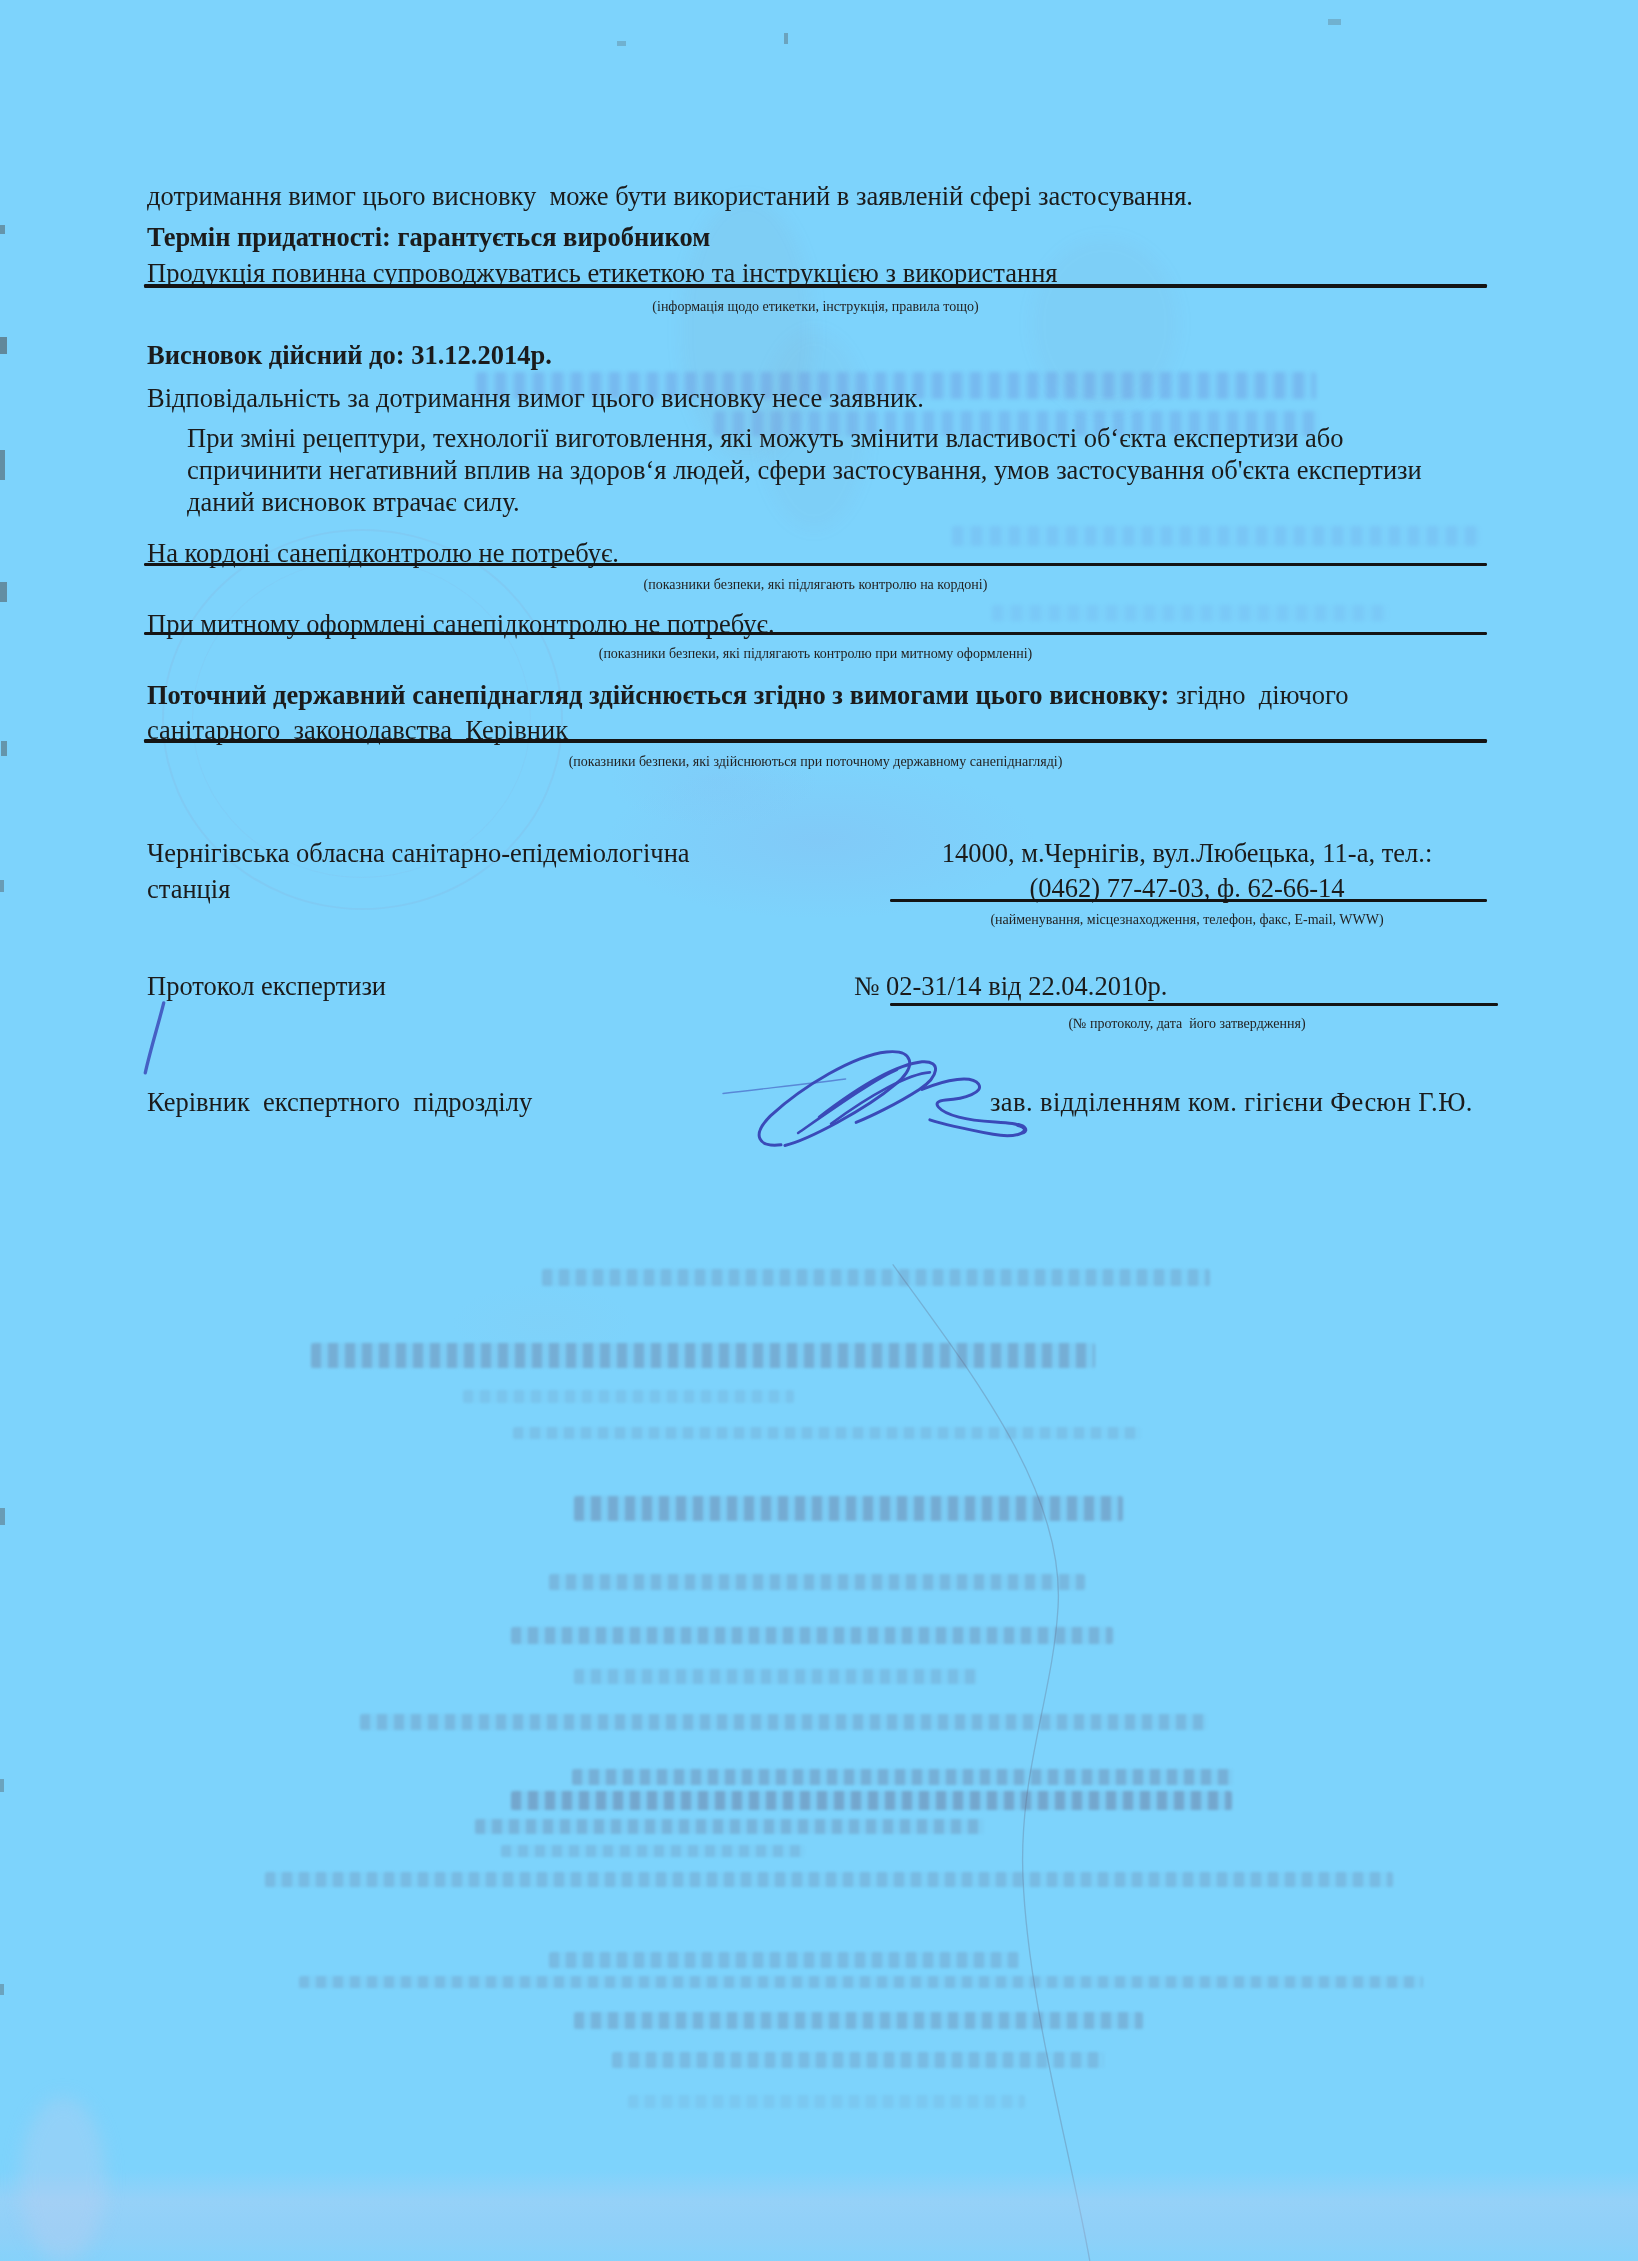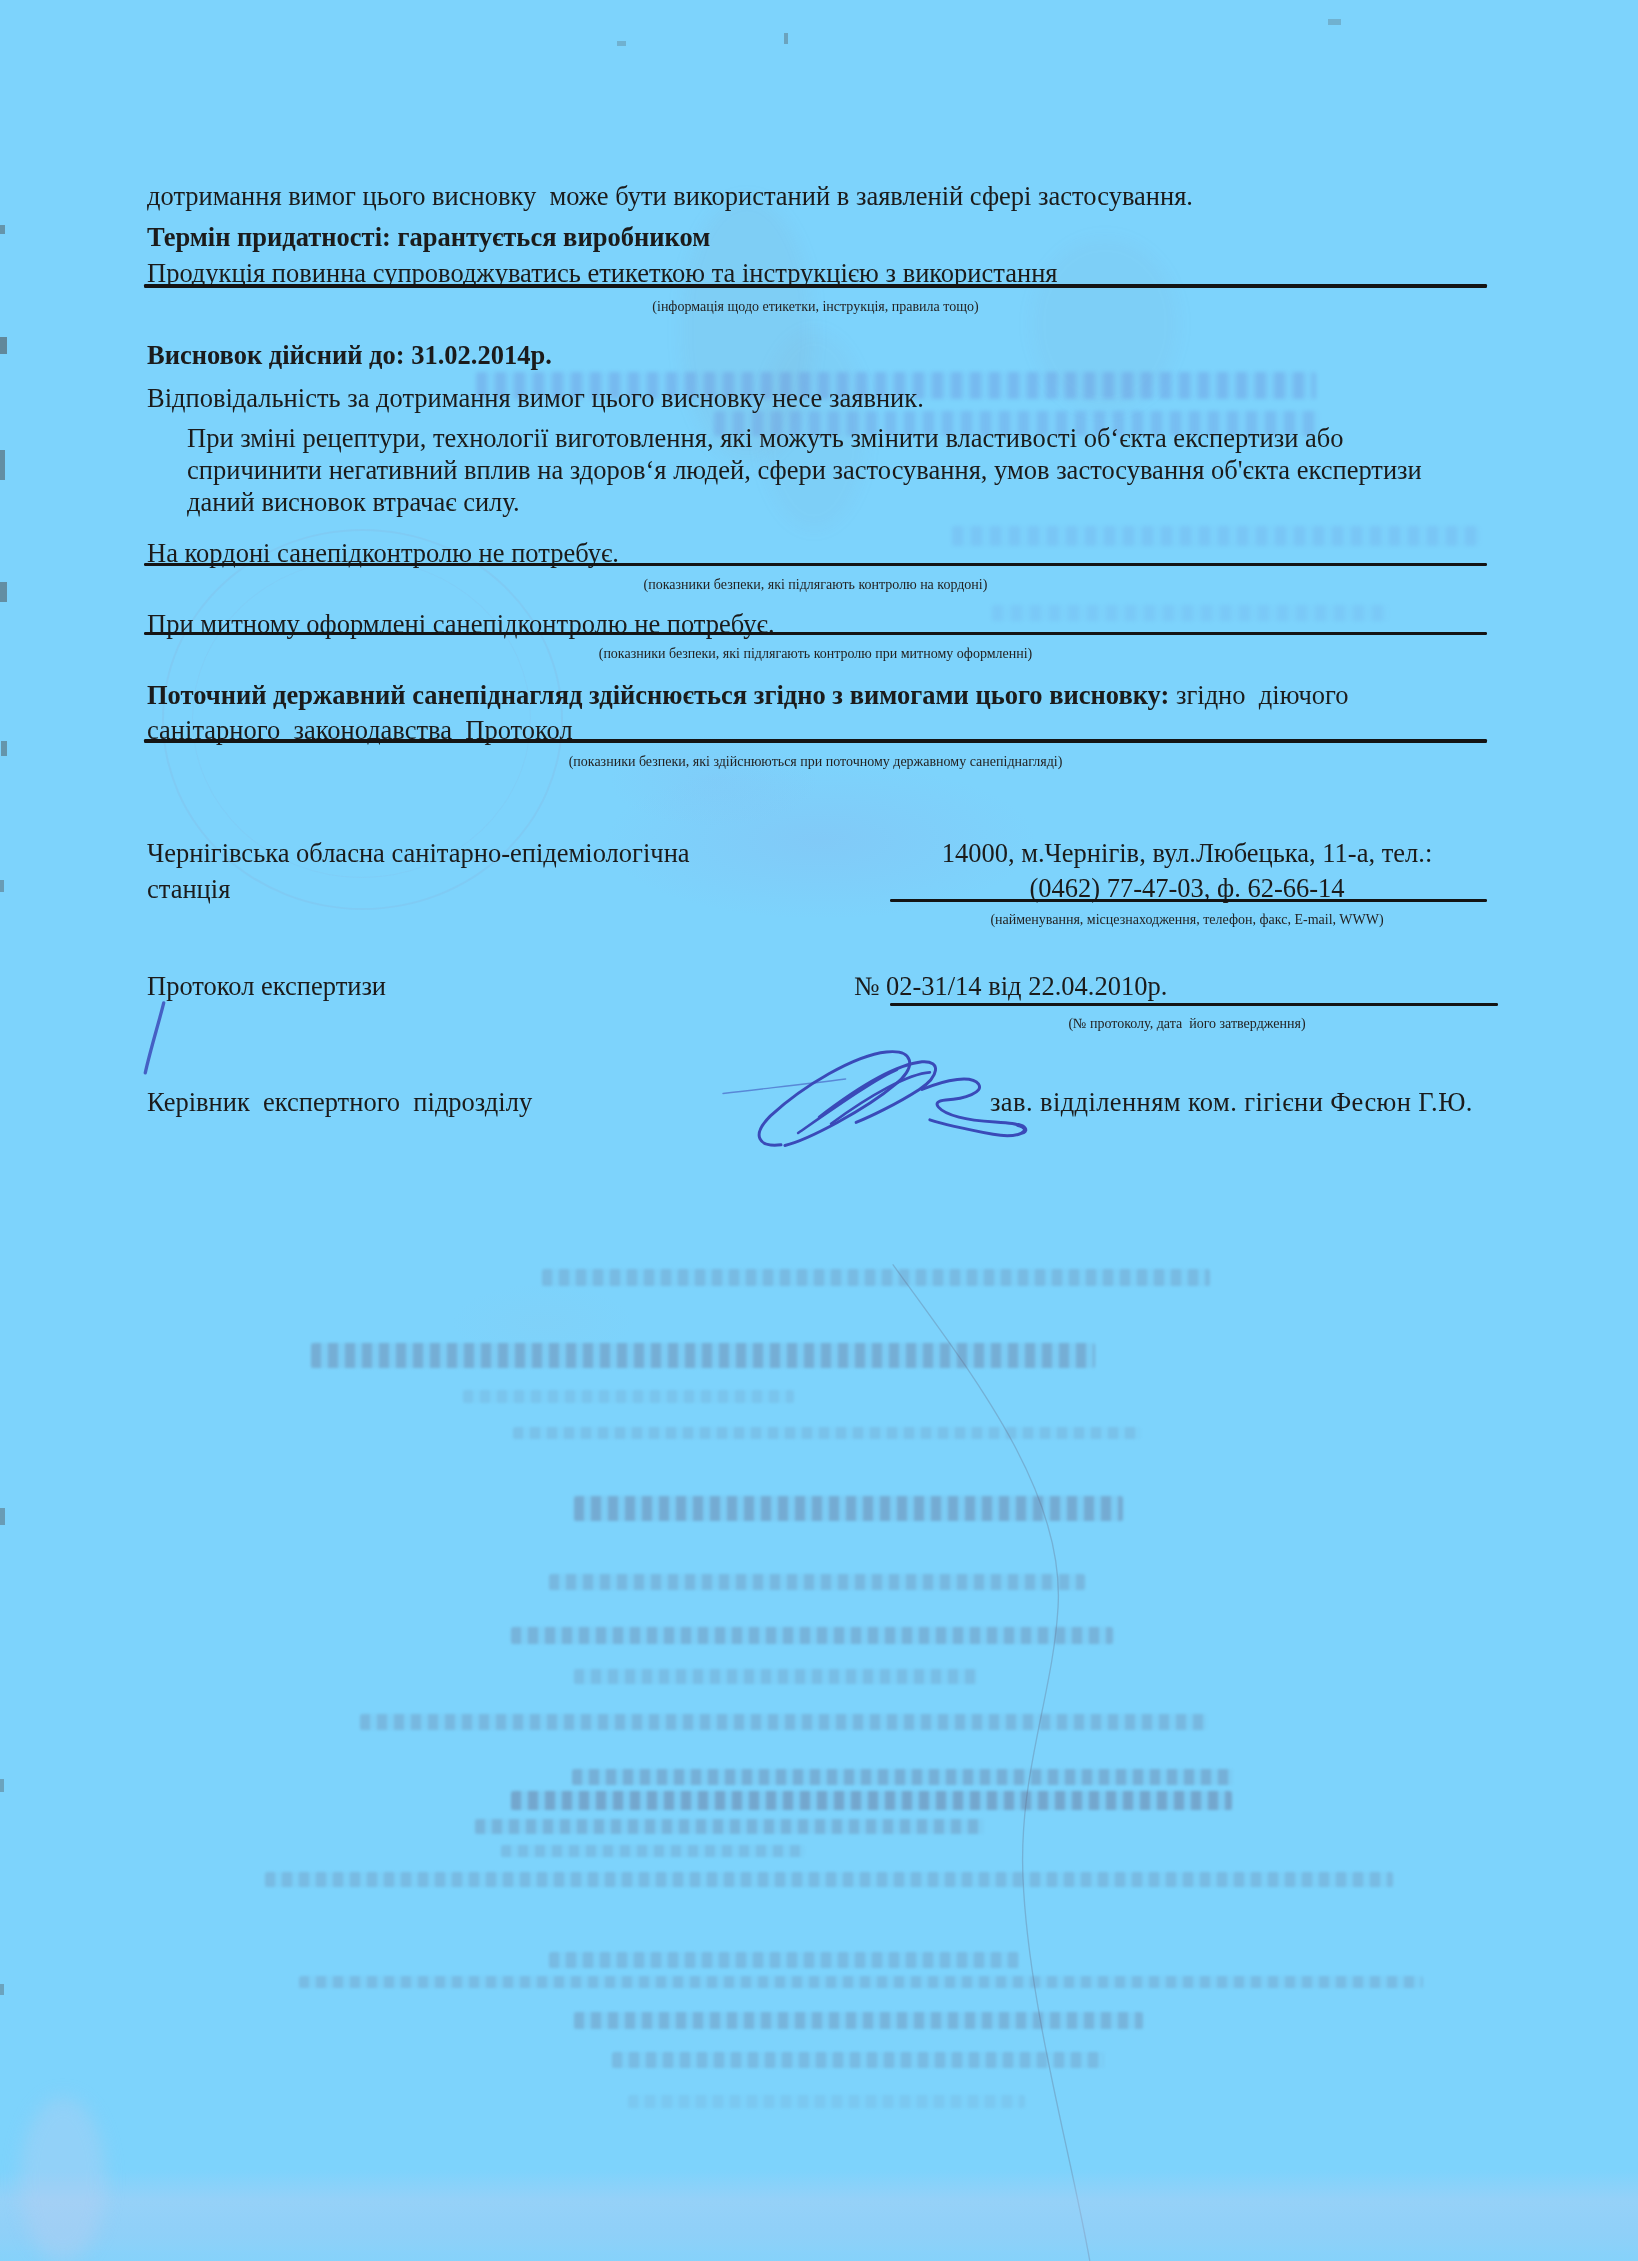"Висновок дійсний до: 31.02.2014р." div.t { text: 31.02.2014р -> 31.12.2014р }
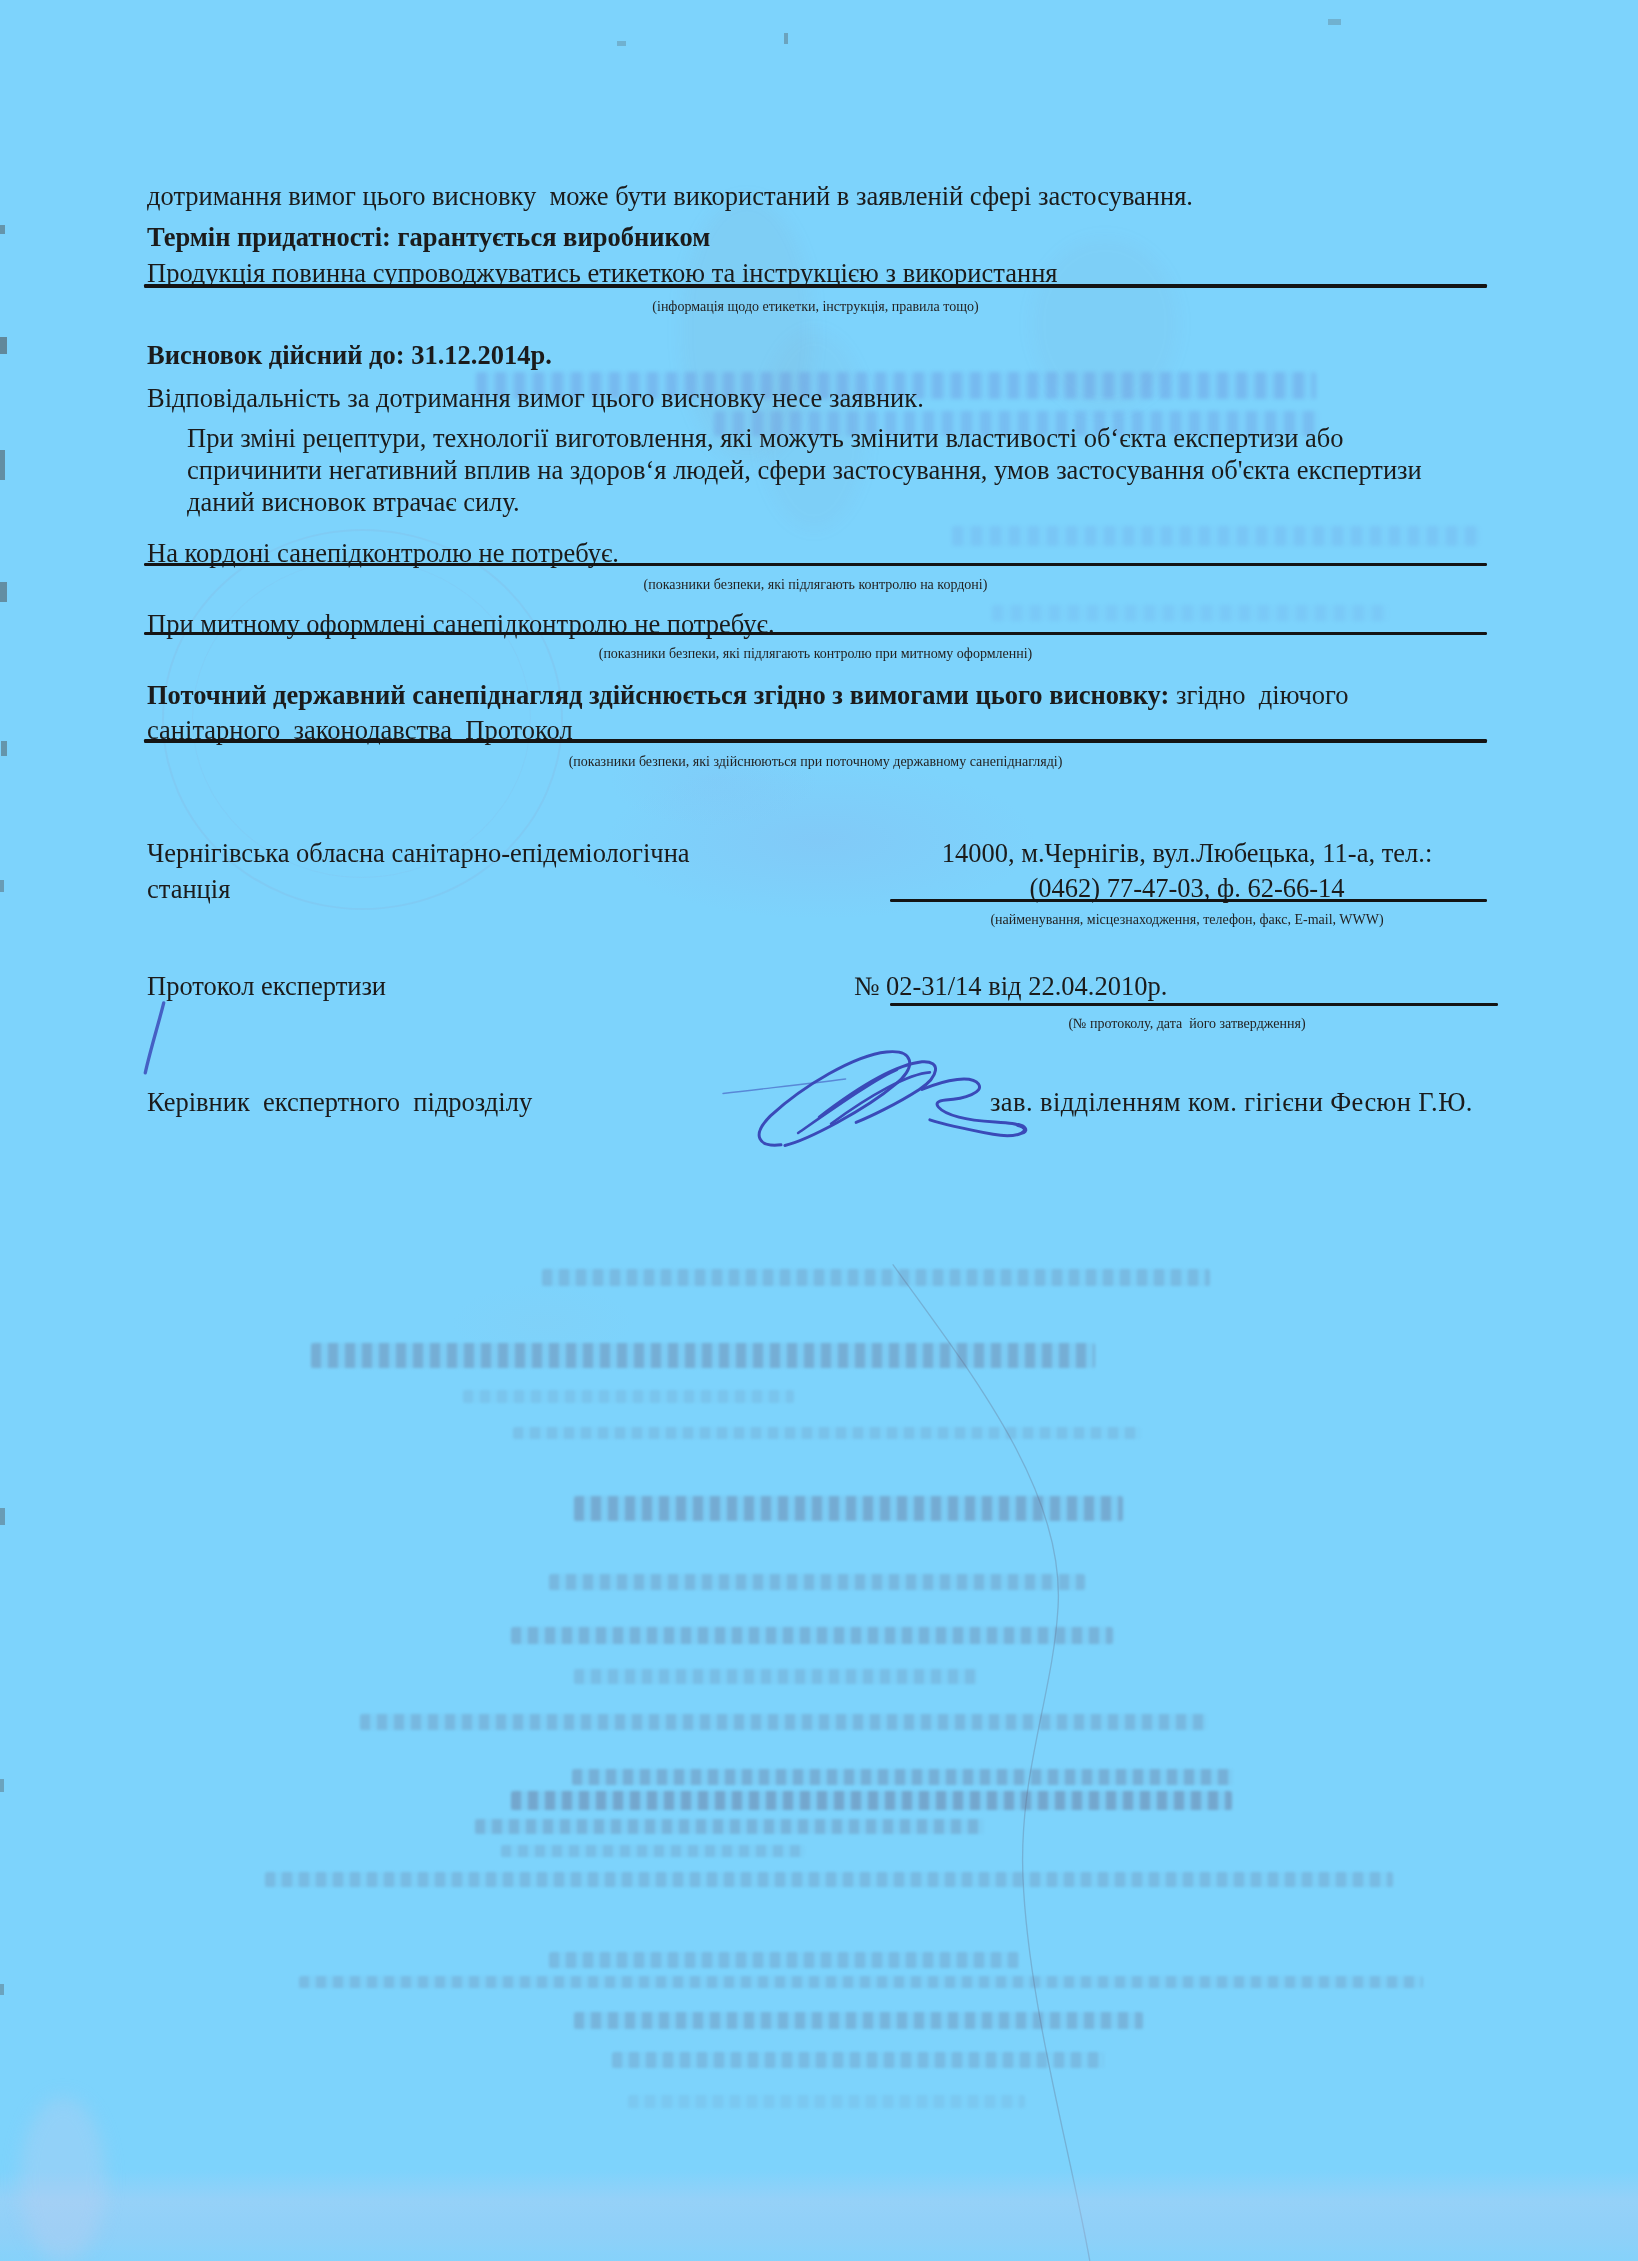"санітарного законодавства Протокол" div.t { text: Протокол -> Керівник }
